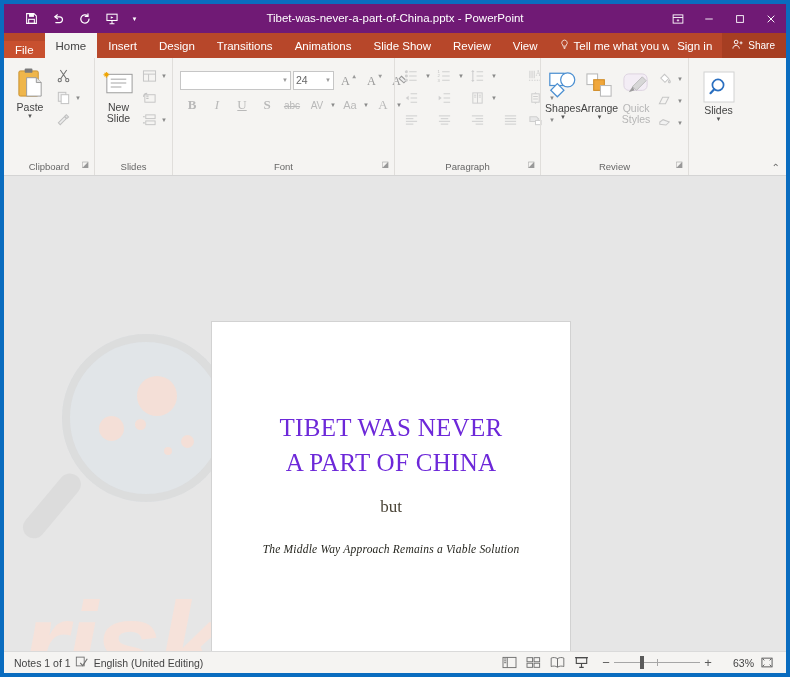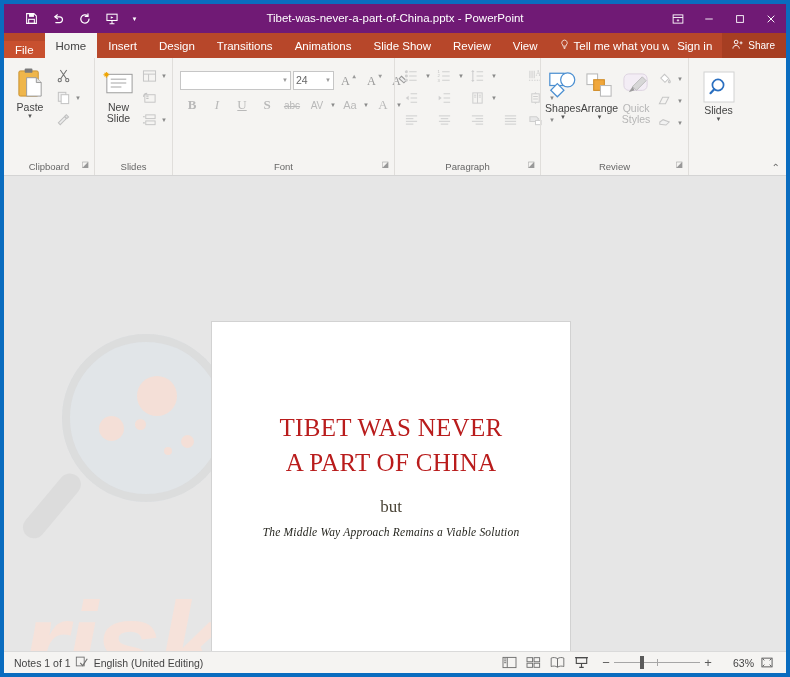"TIBET WAS NEVER" .sl-title { color: #b91c1c -> #6d28d9 }
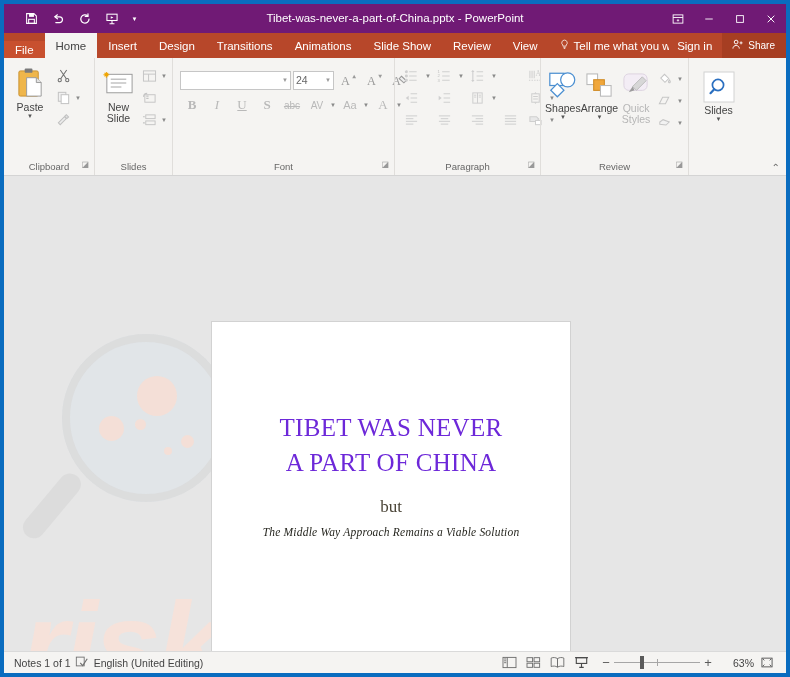"The Middle Way Approach Remains" .sl-sub { margin-top: 9px -> 26px }
